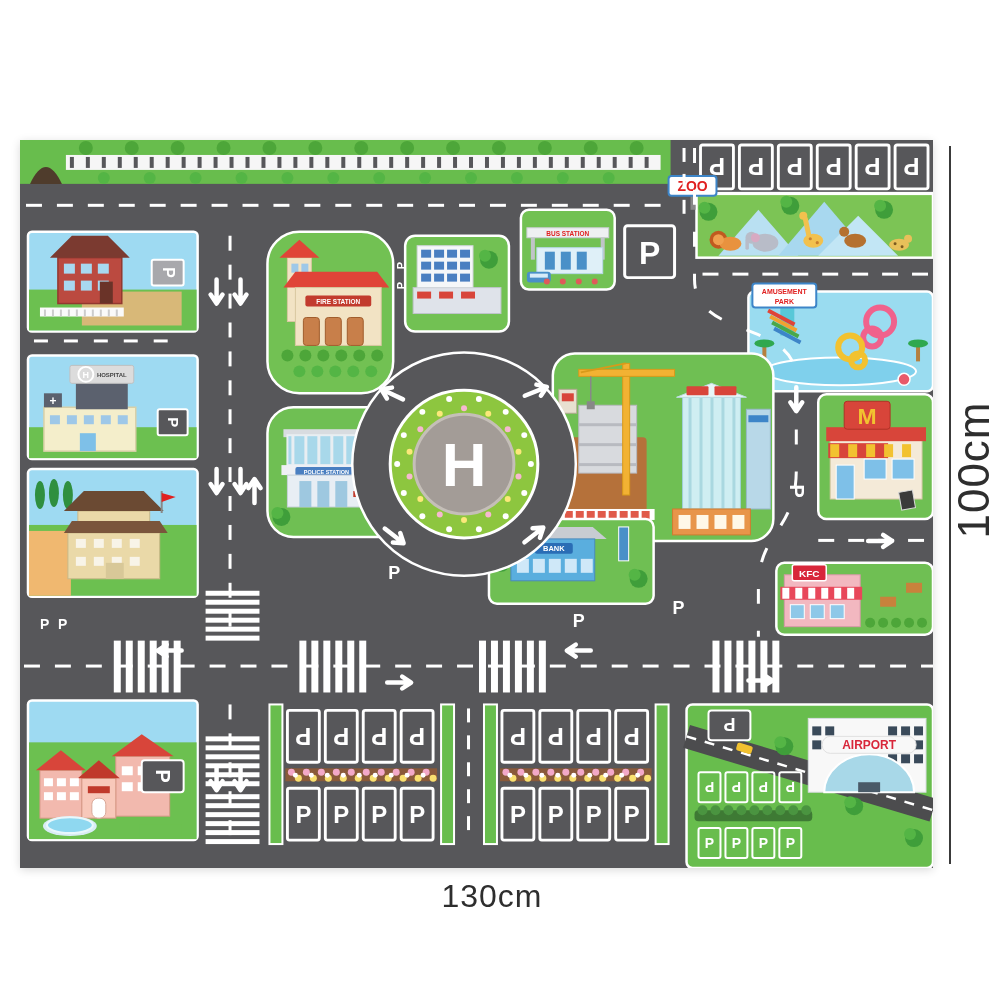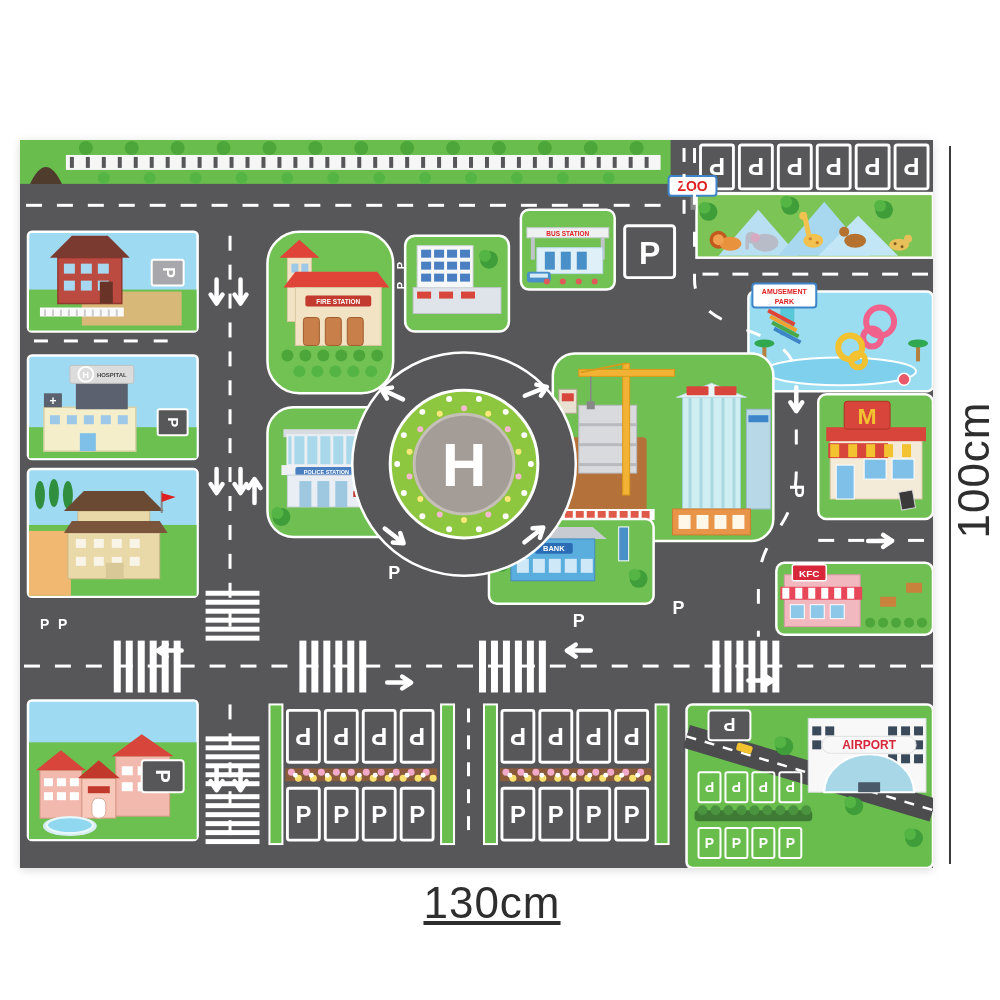"130cm" .dim-w { font-size: 44px -> 32px; text-decoration: underline -> none }
